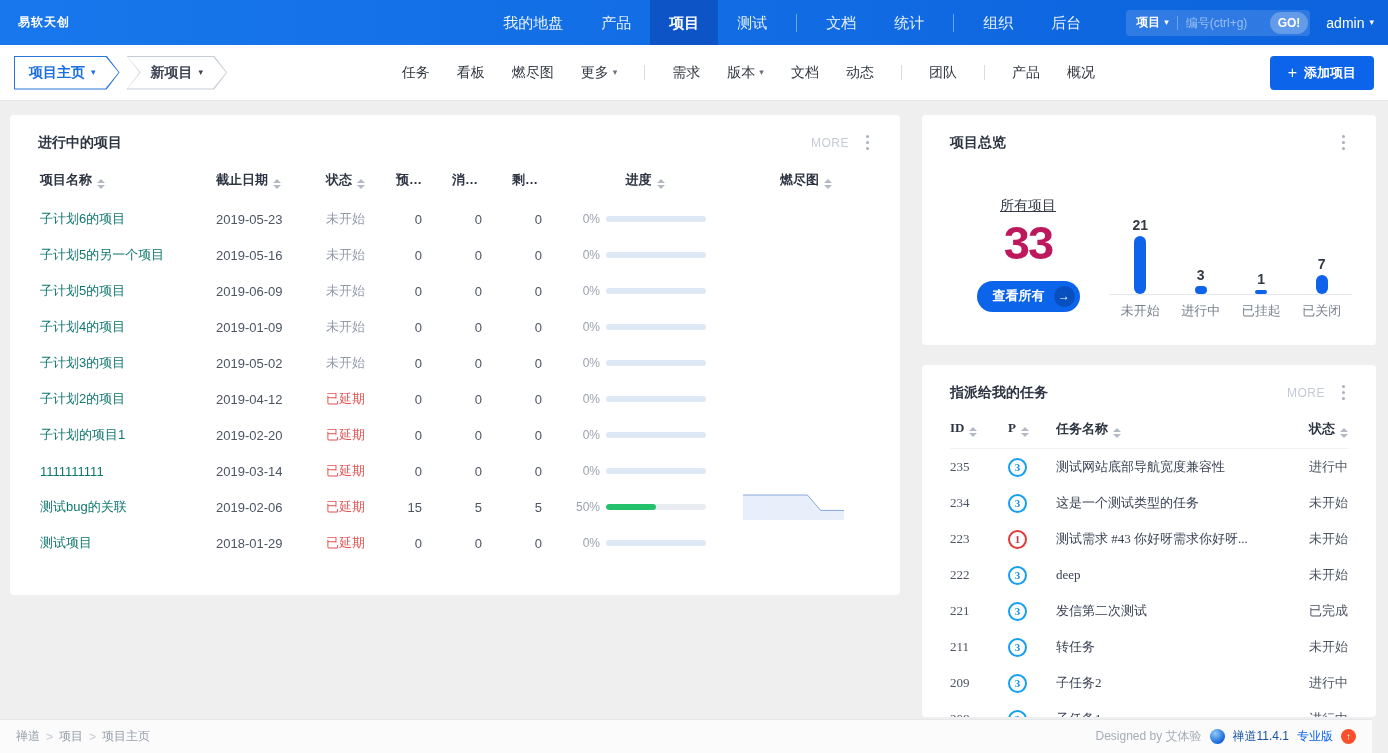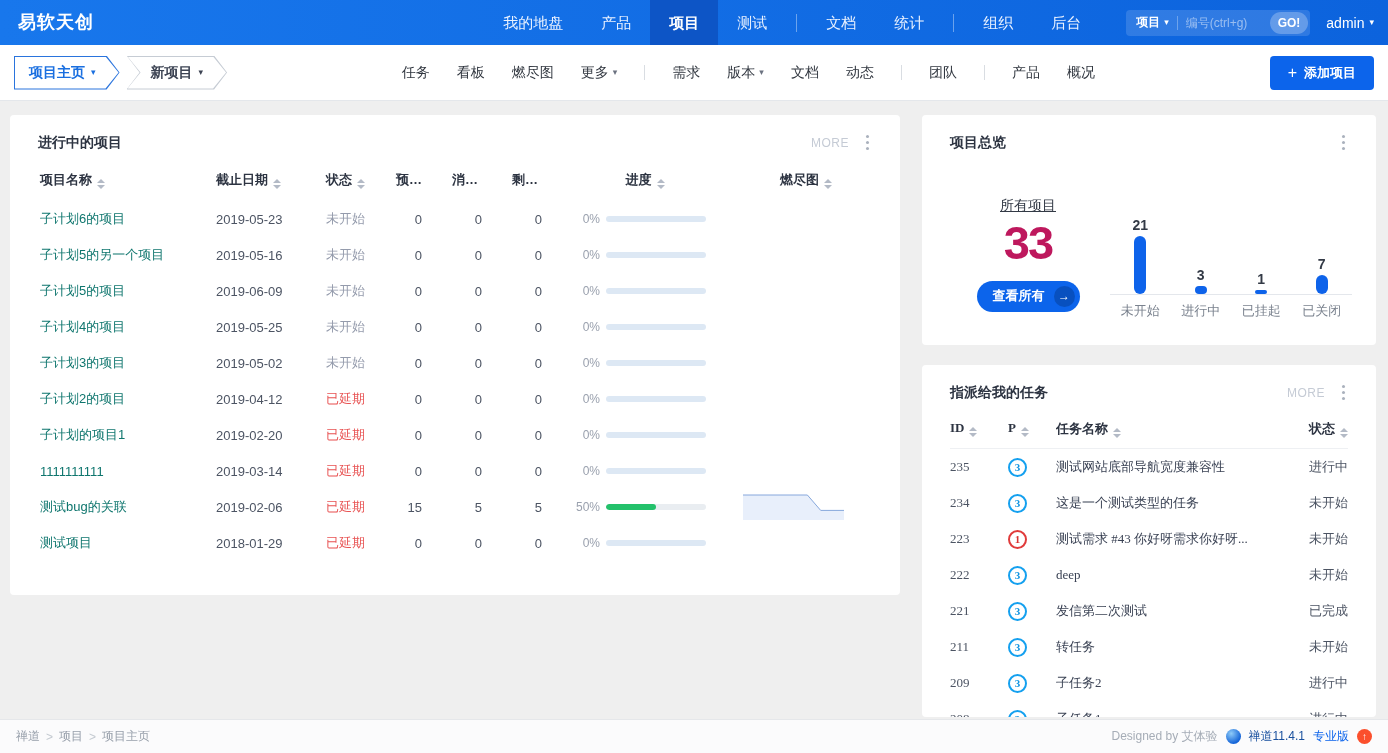"易软天创" .brand { font-size: 18px -> 12px }
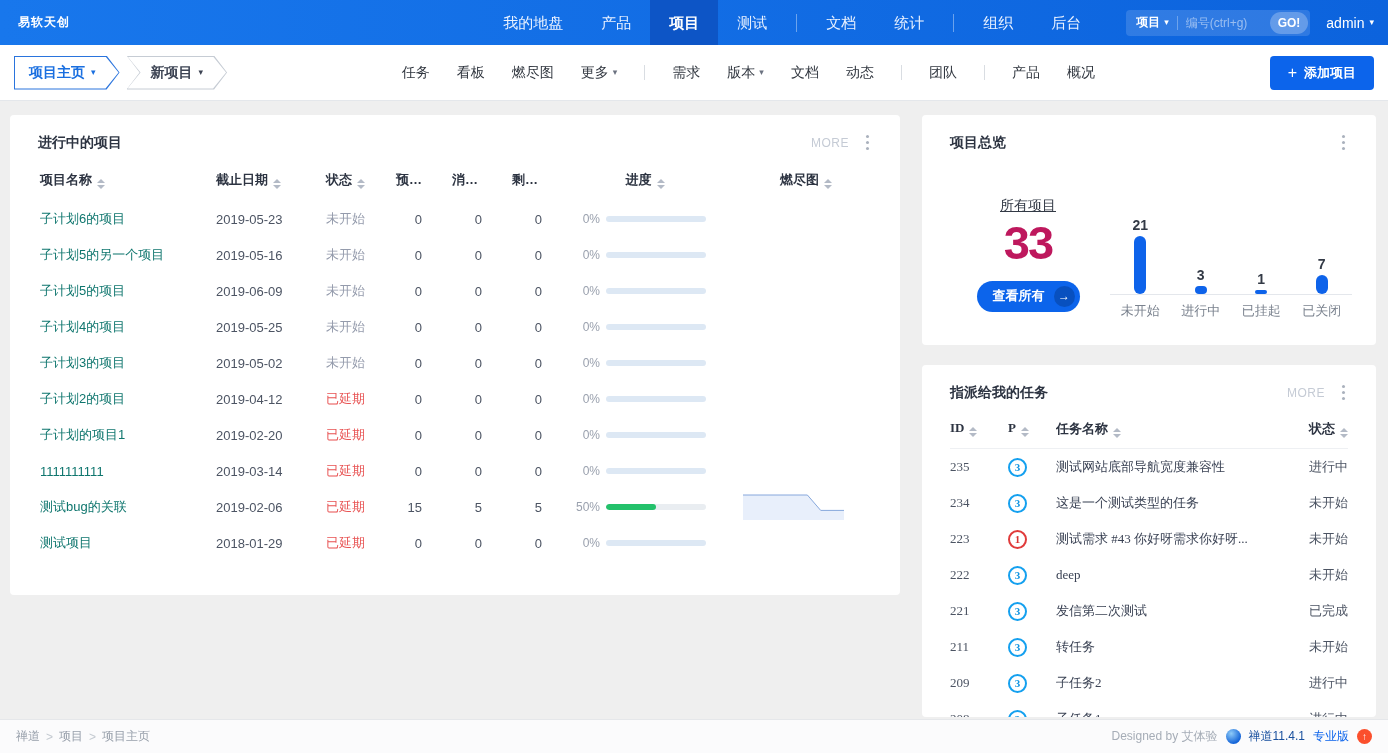"2019-05-25" div.cell { text: 2019-05-25 -> 2019-01-09 }
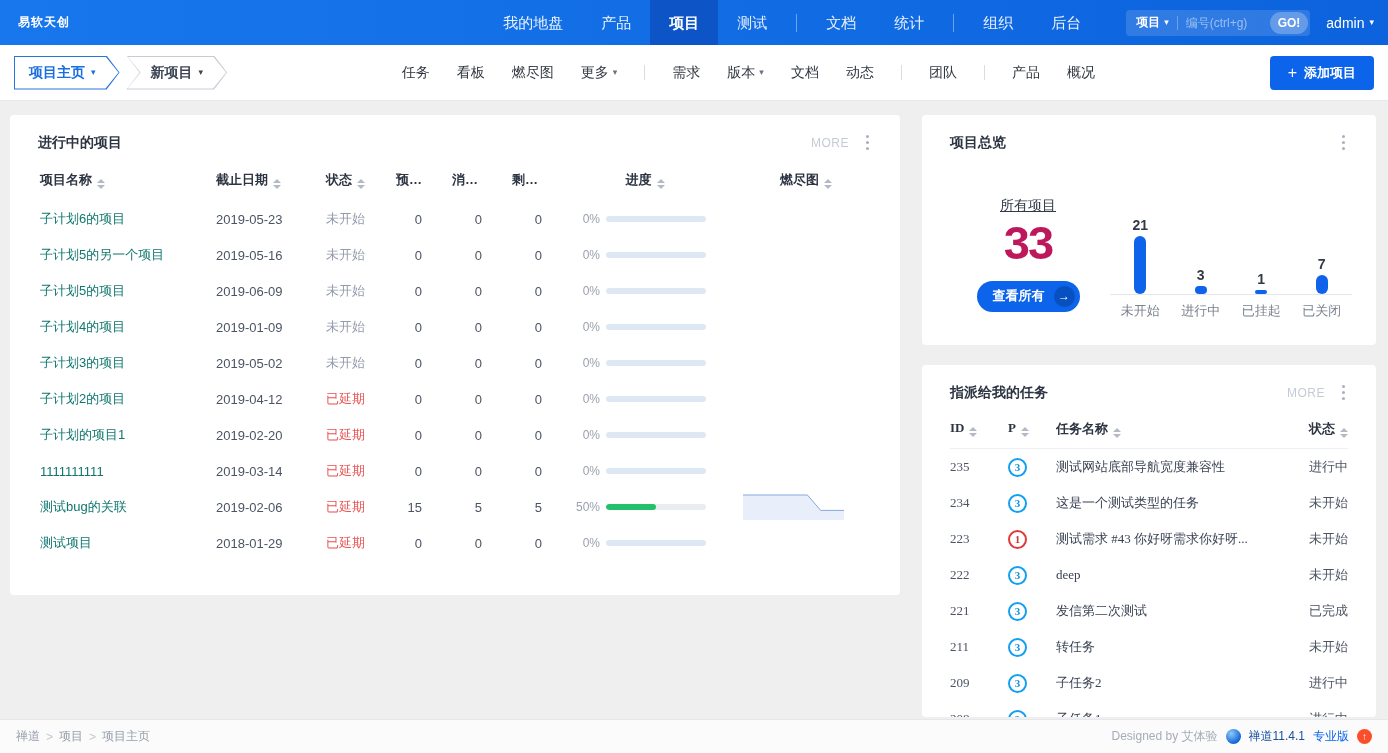"禅道" .footer { right: 0 -> 16px }
